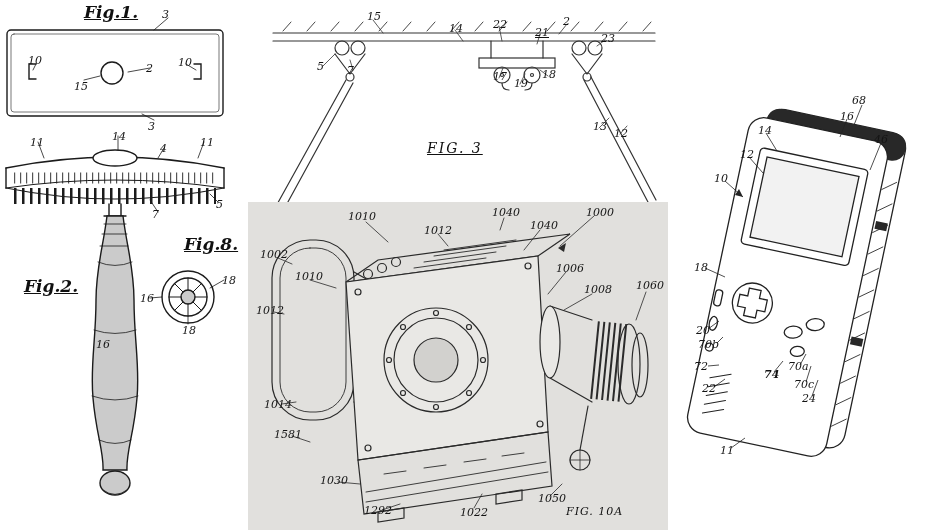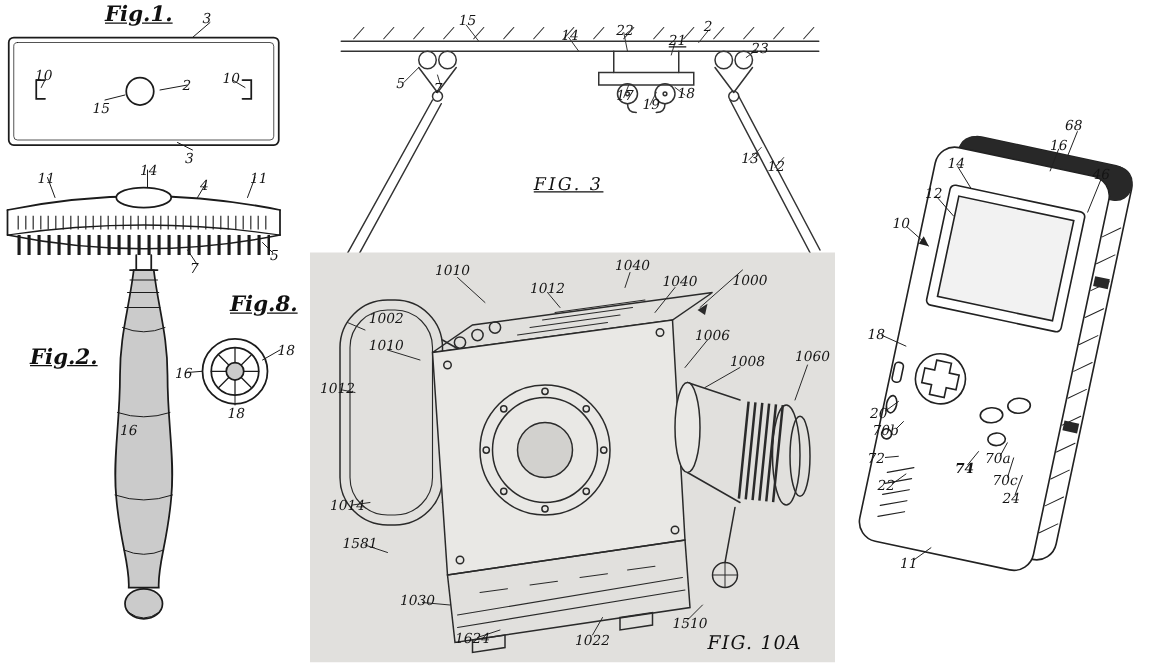"1000" span.ref { top: 16px -> 4px }
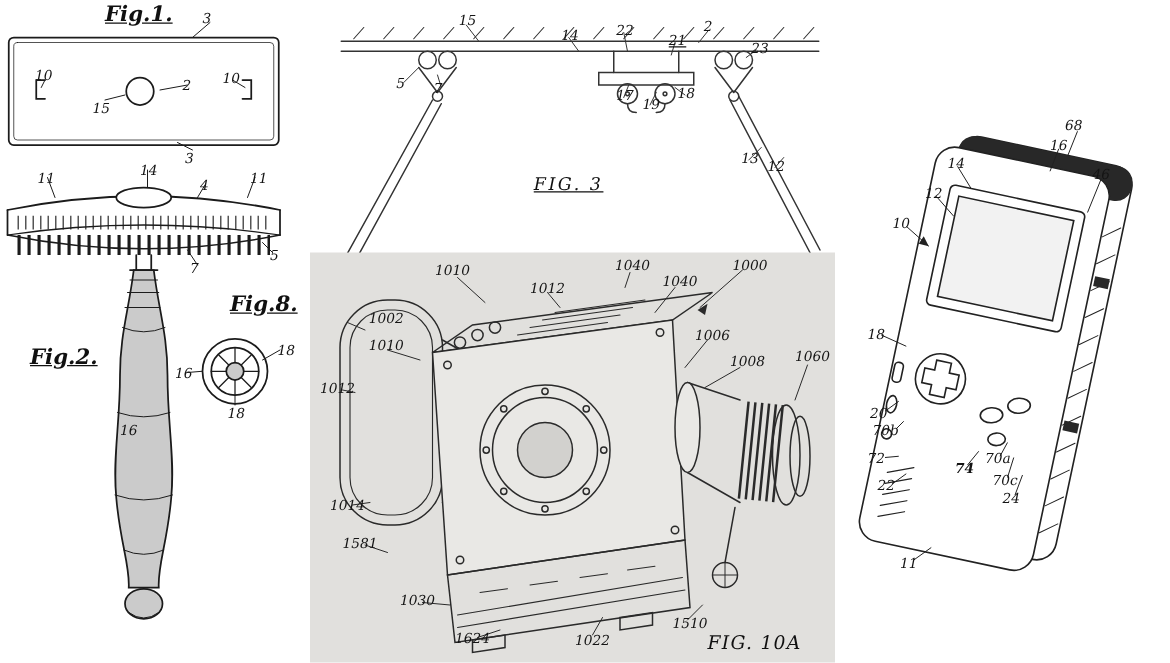"1002" span.ref { margin-left: 35px -> none }
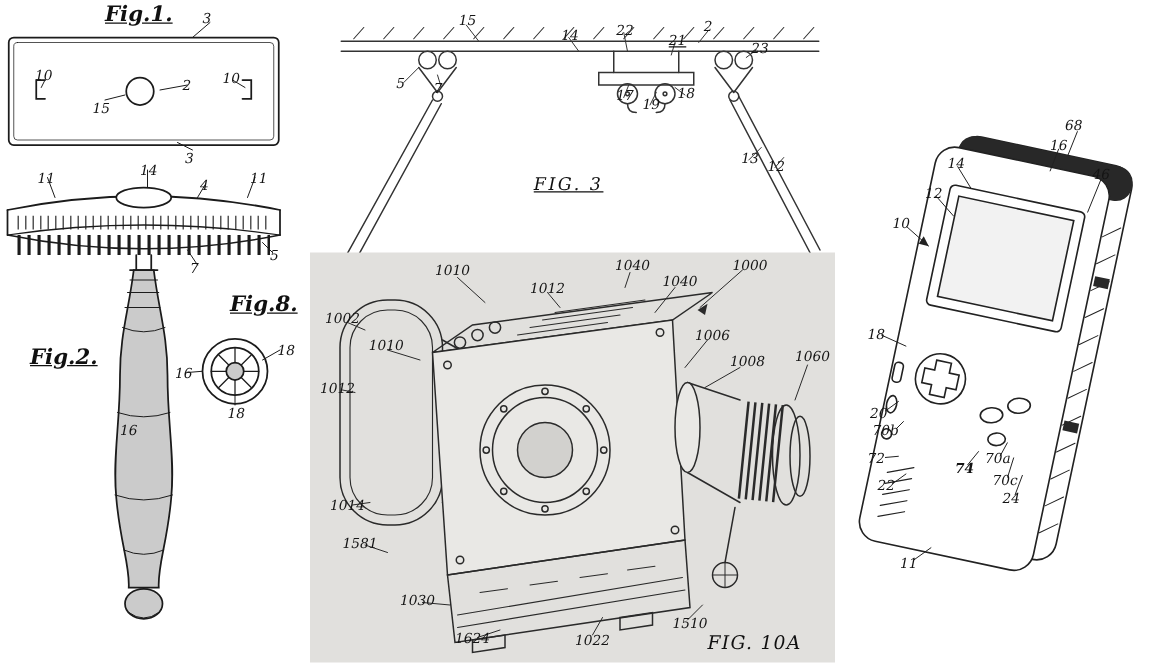"1510" span.ref { text: 1510 -> 1050 }
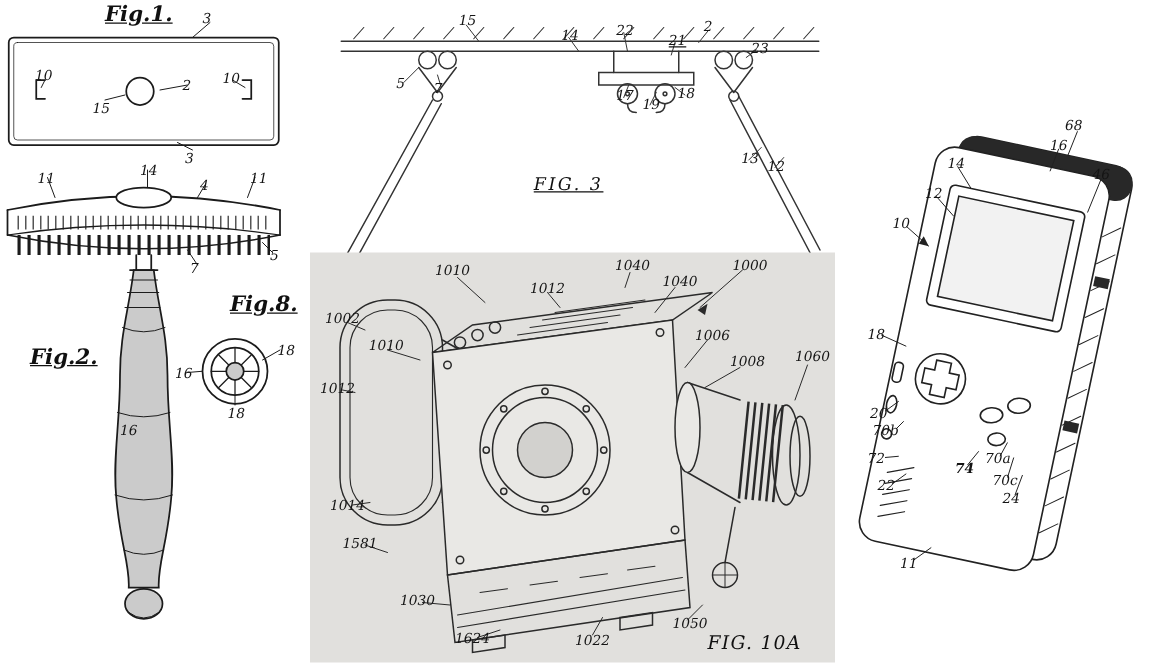"1624" span.ref { text: 1624 -> 1292 }
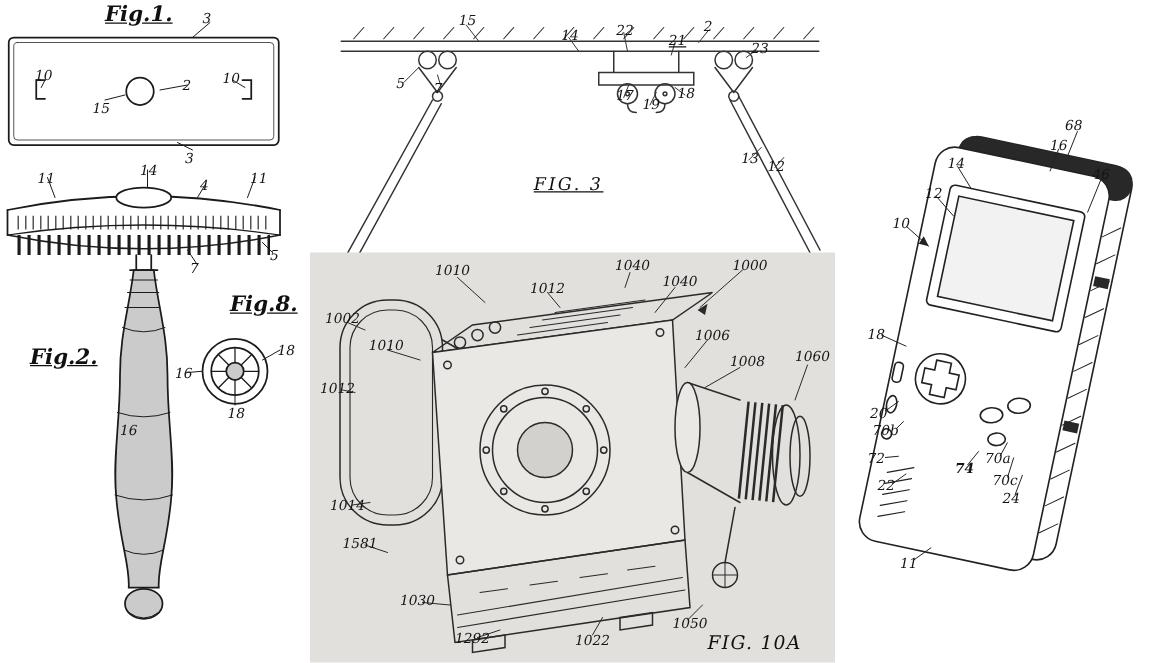"FIG. 10A" .caption.plain { font-size: 15px -> 11px }
